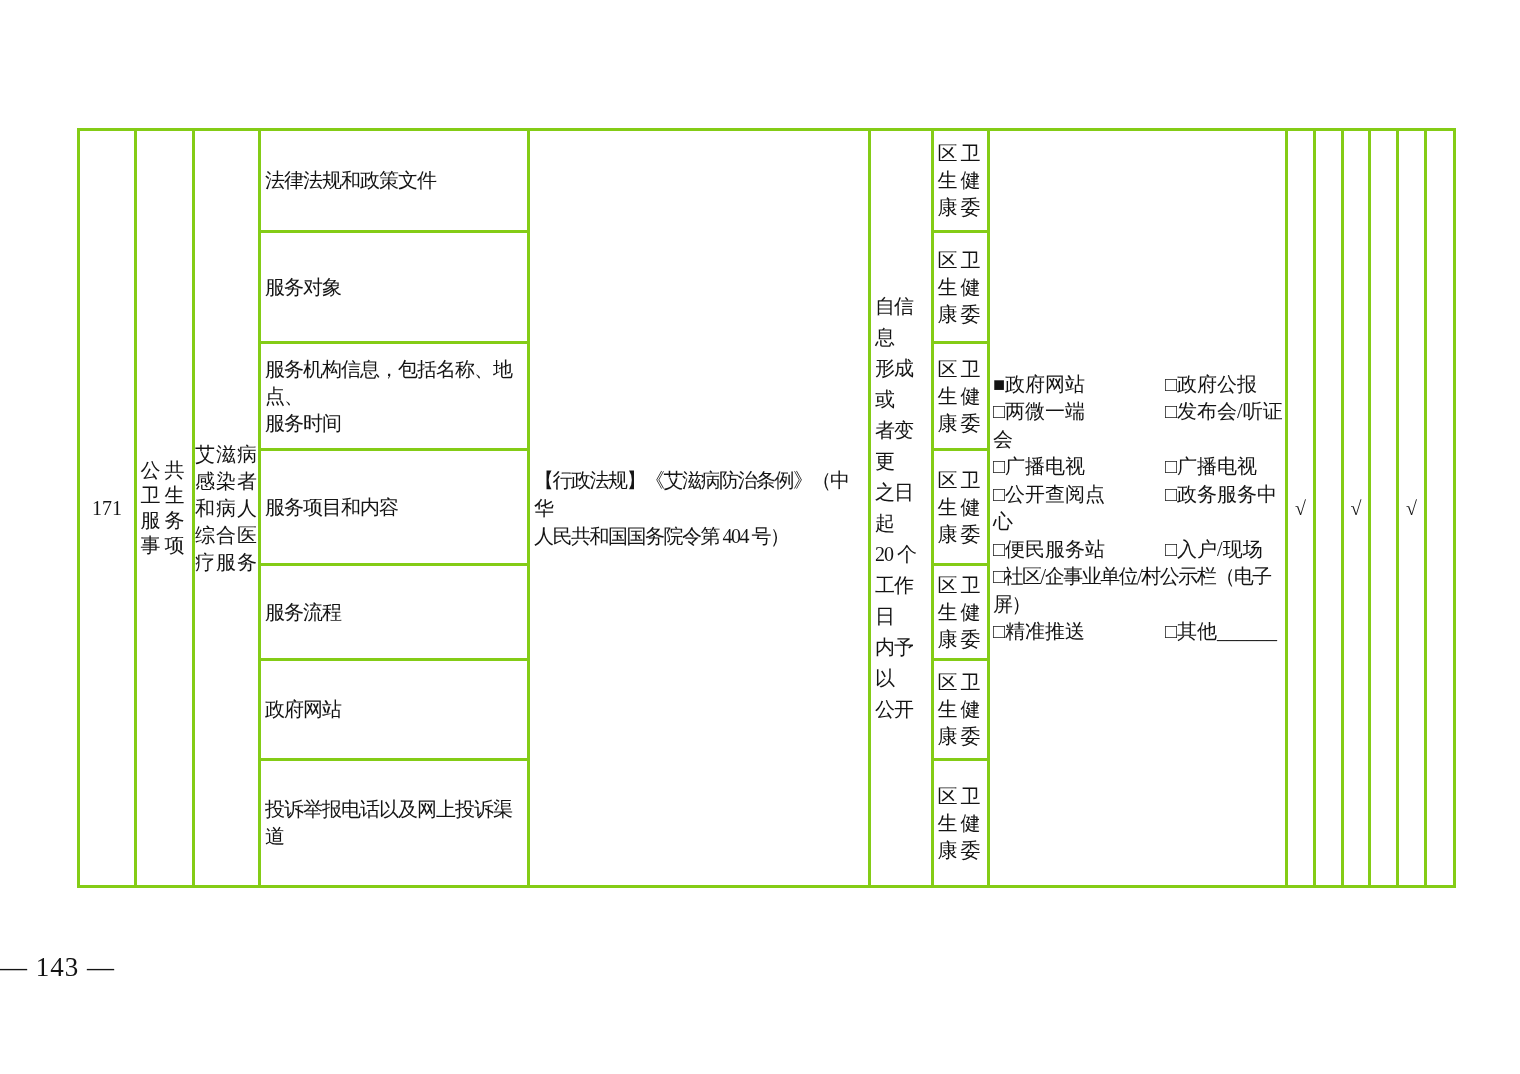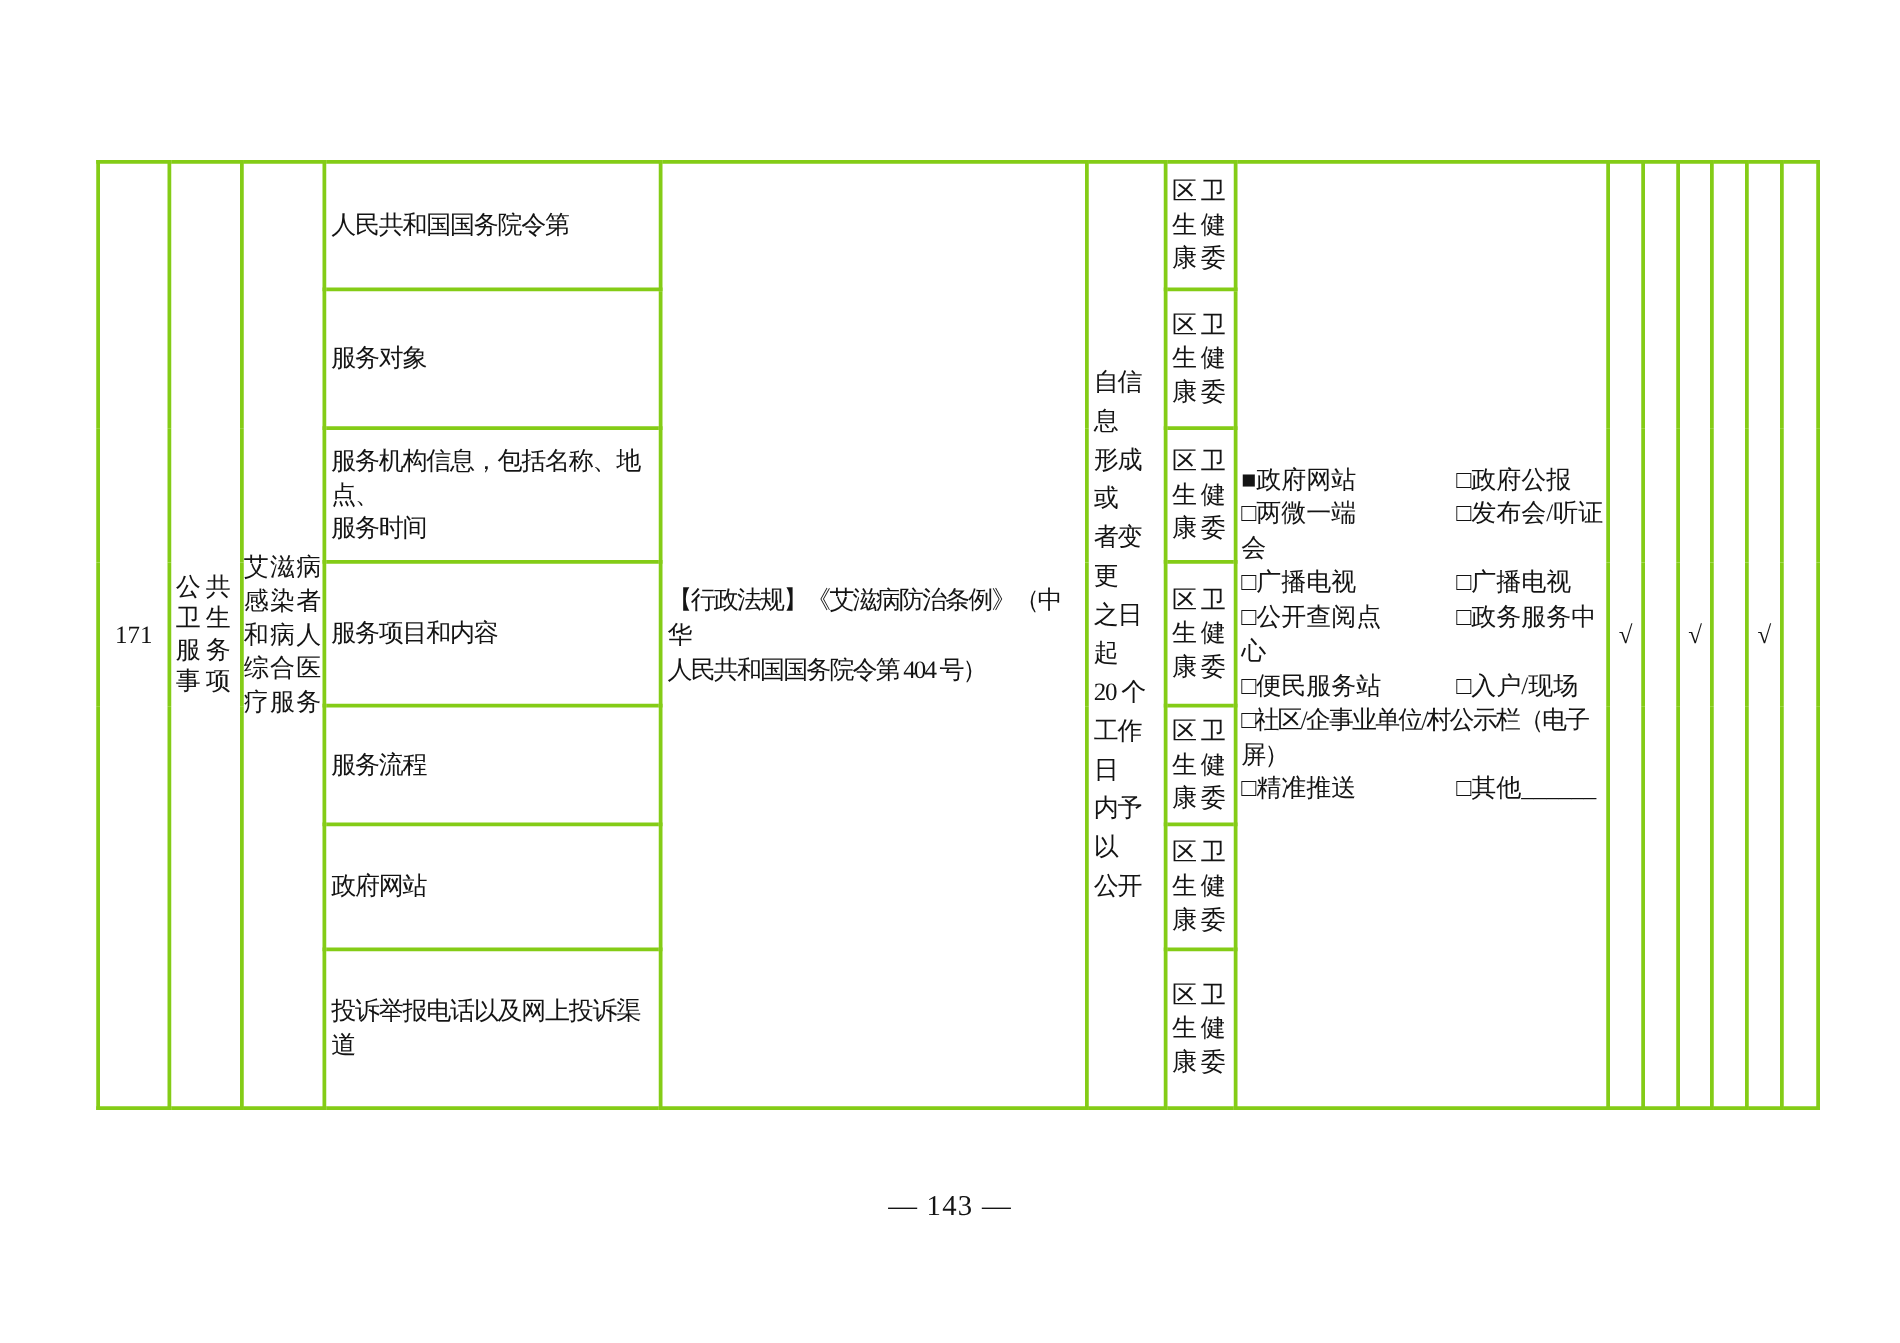"人民共和国国务院令第" td.c-sub { text: 人民共和国国务院令第 -> 法律法规和政策文件 }
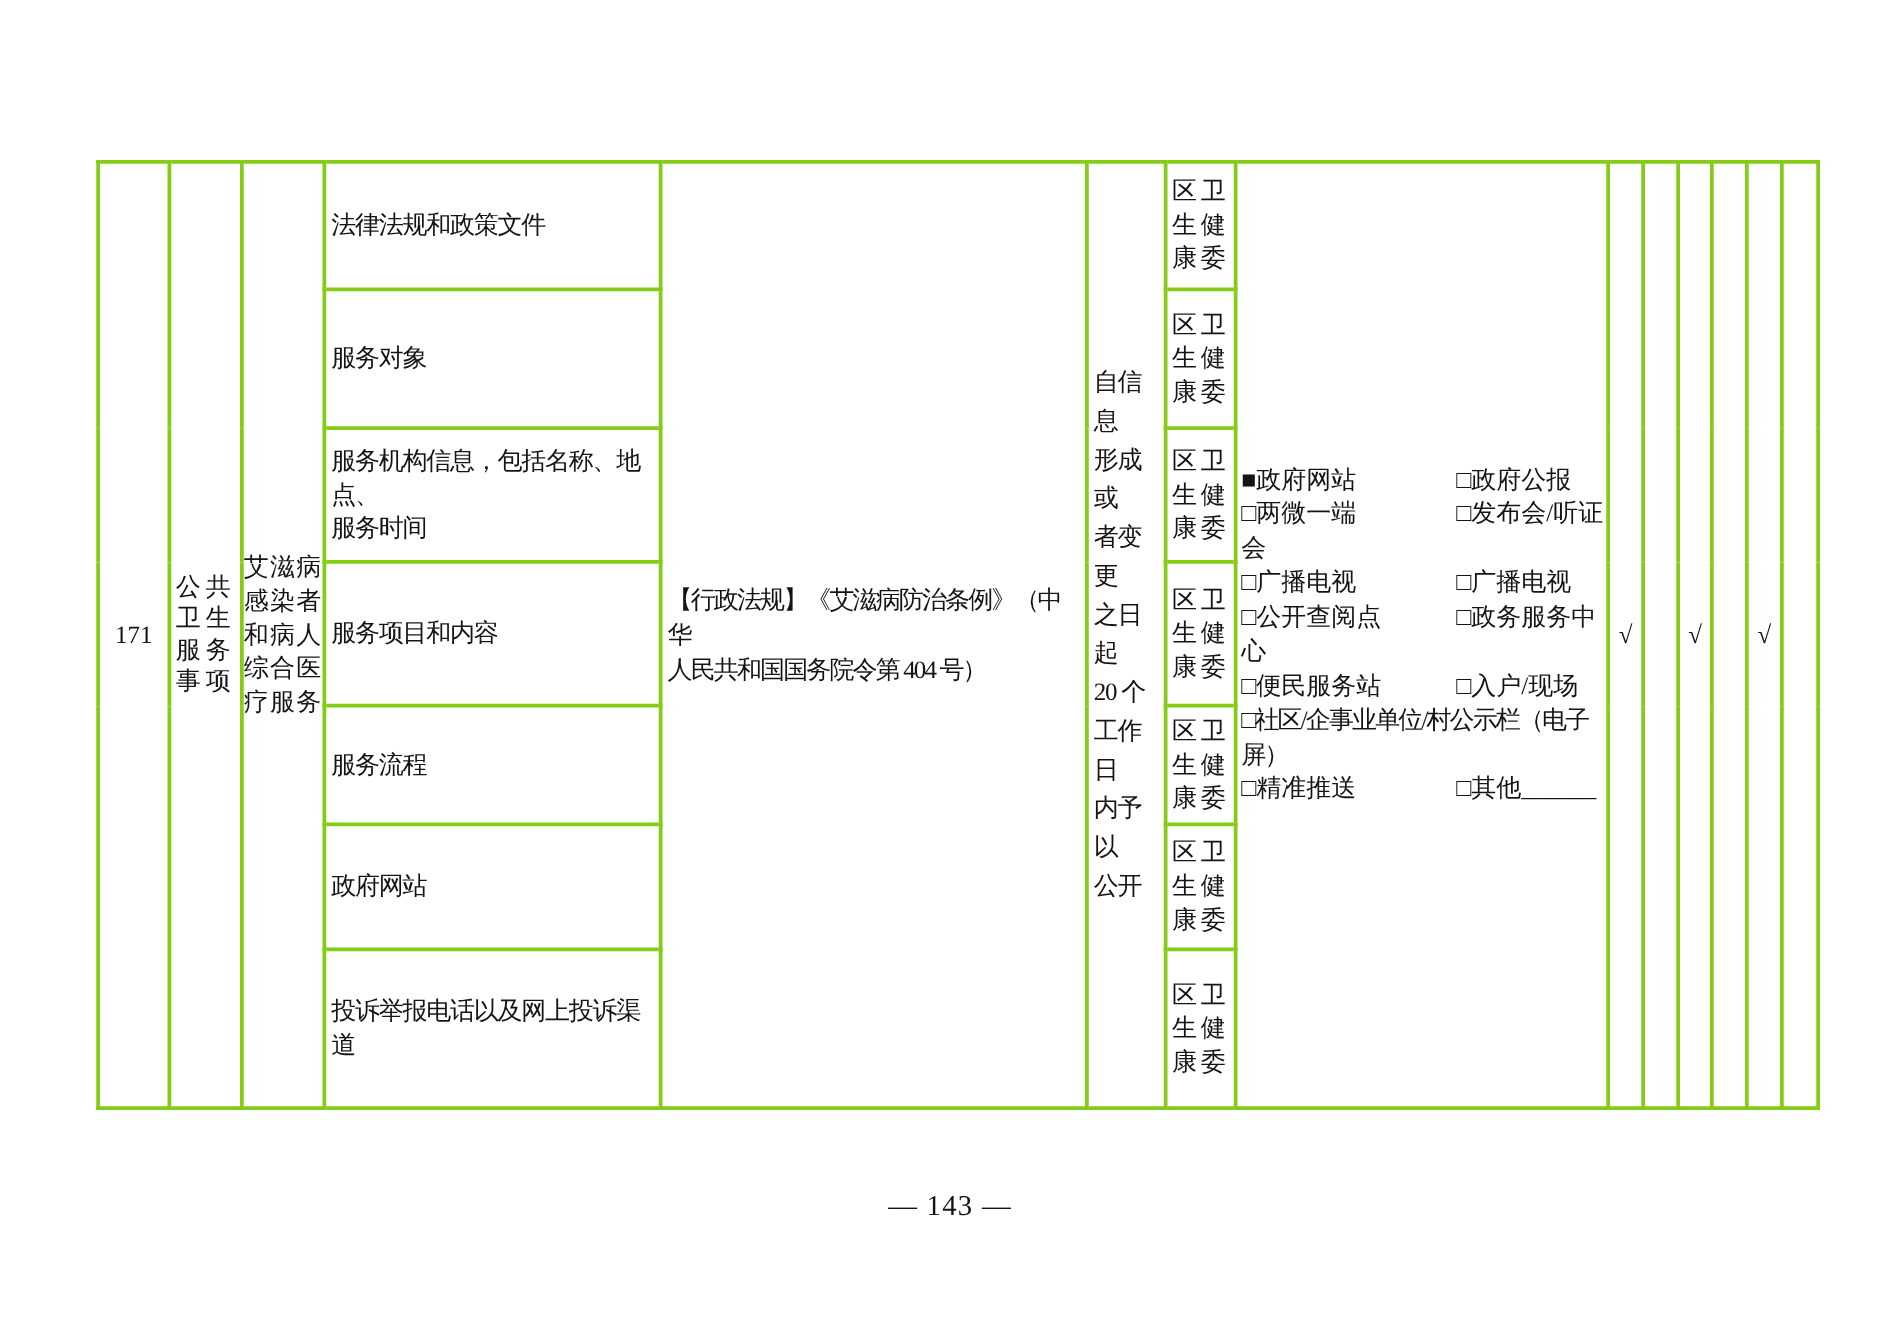"— 143 —" .page-number { font-size: 23px -> 27px; text-align: center -> none }
